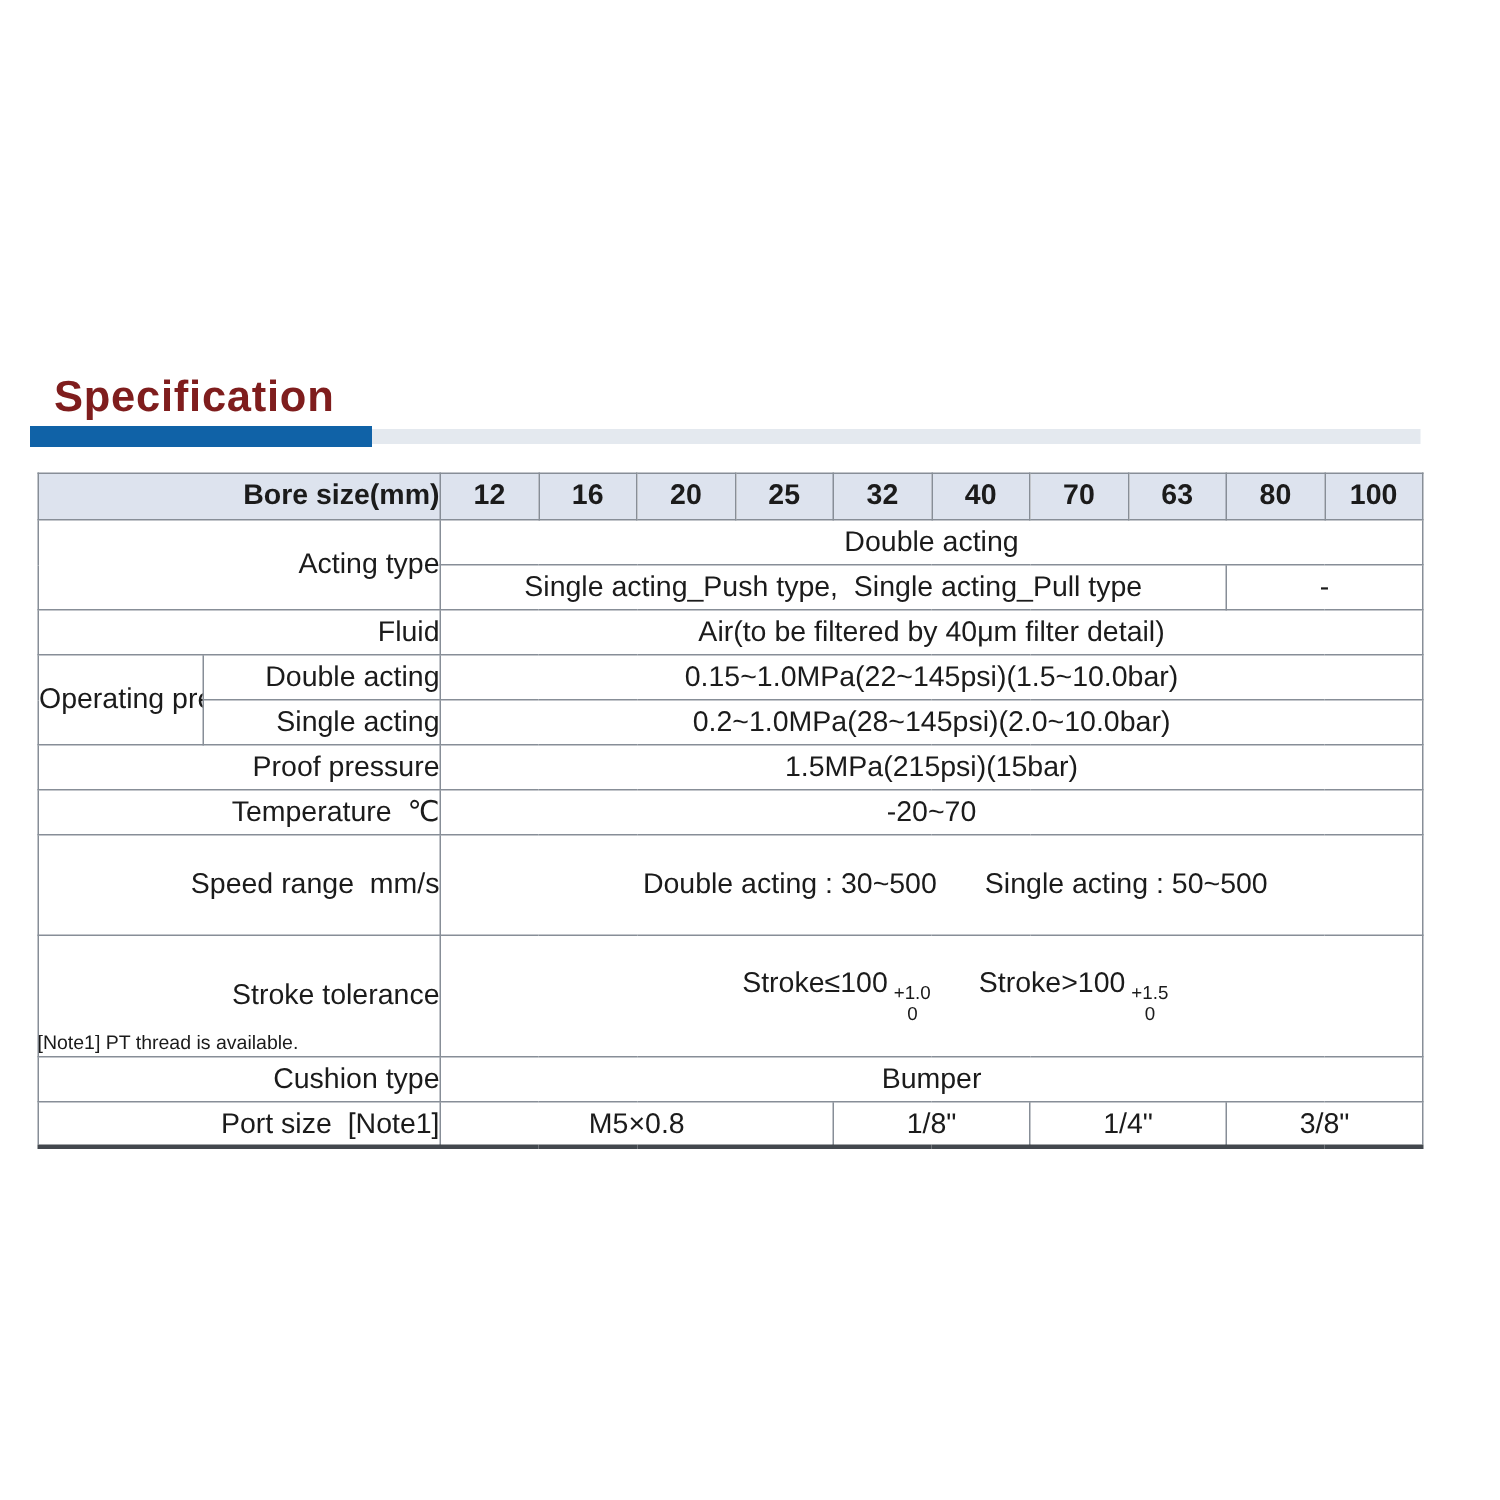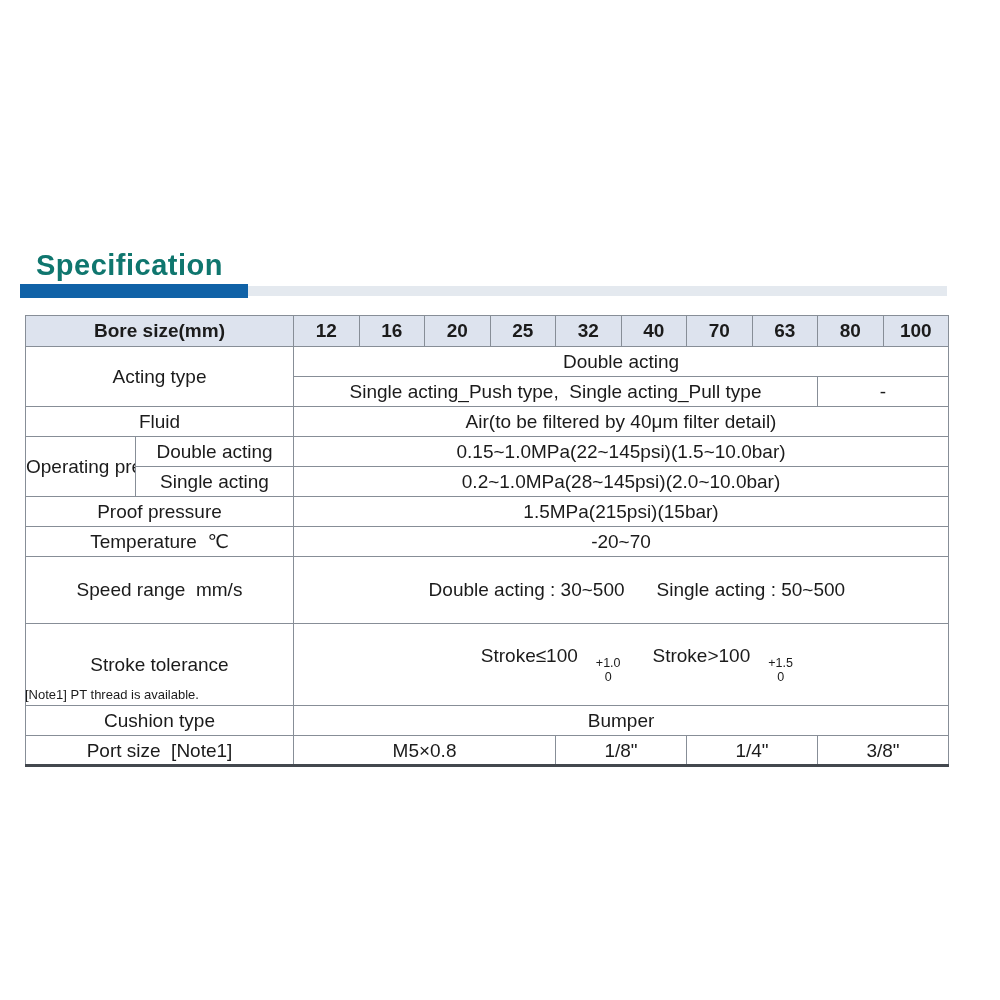"Specification" .page-title { color: #0f766e -> #7f1d1d }
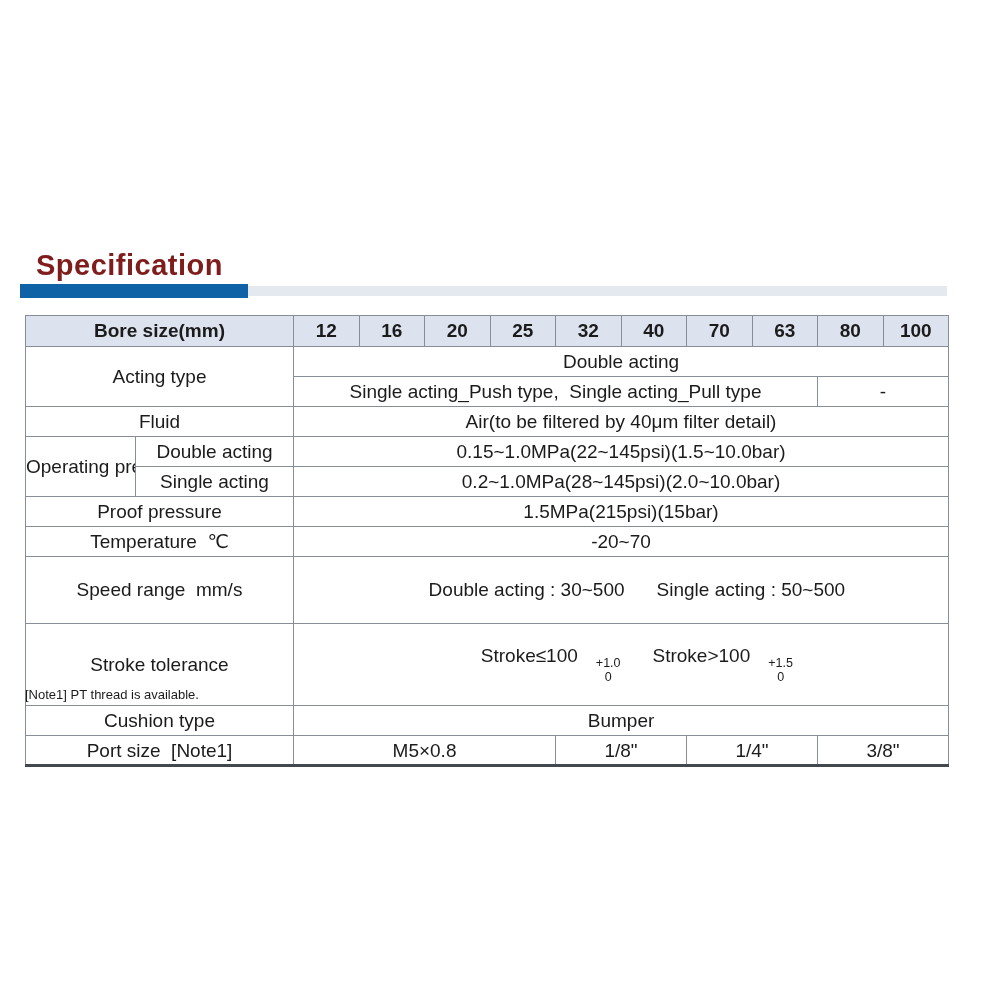"Acting type" .lbl { text-align: center -> right }
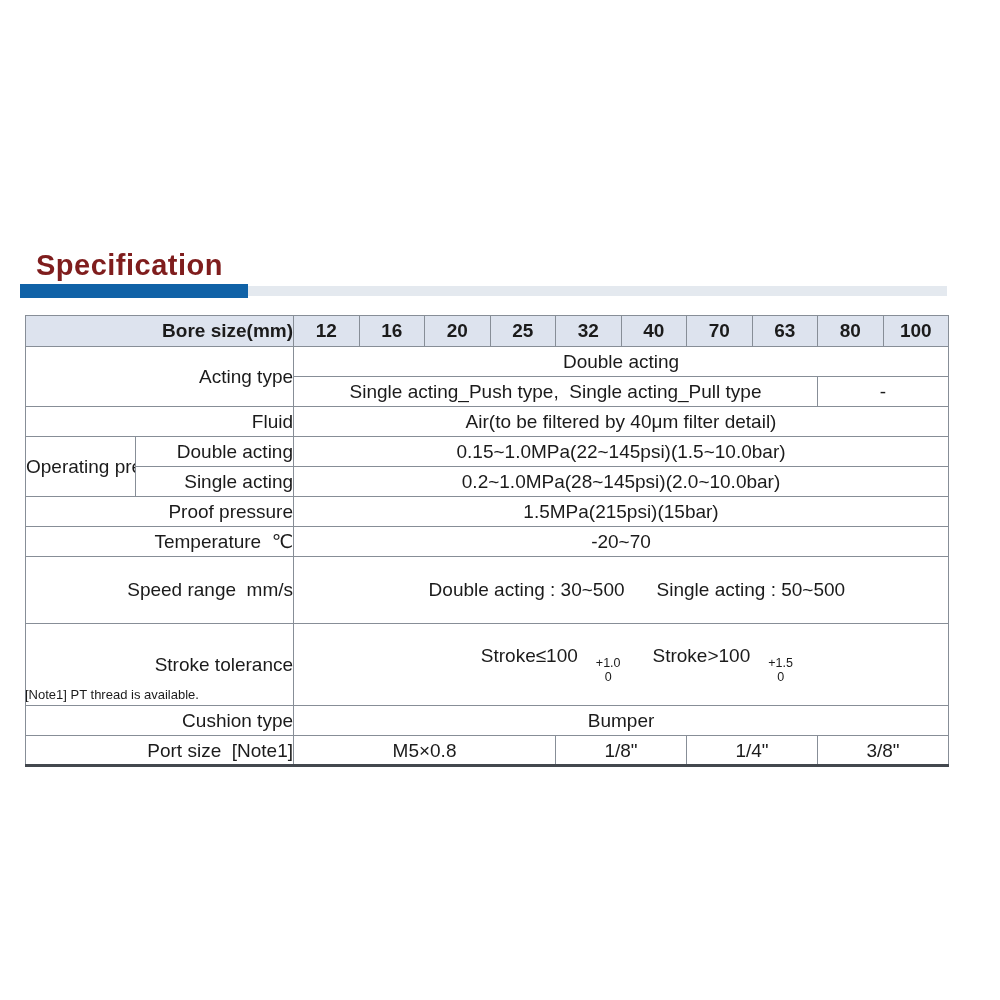"+1.0" .tol { margin-left: 18px -> 4px }
